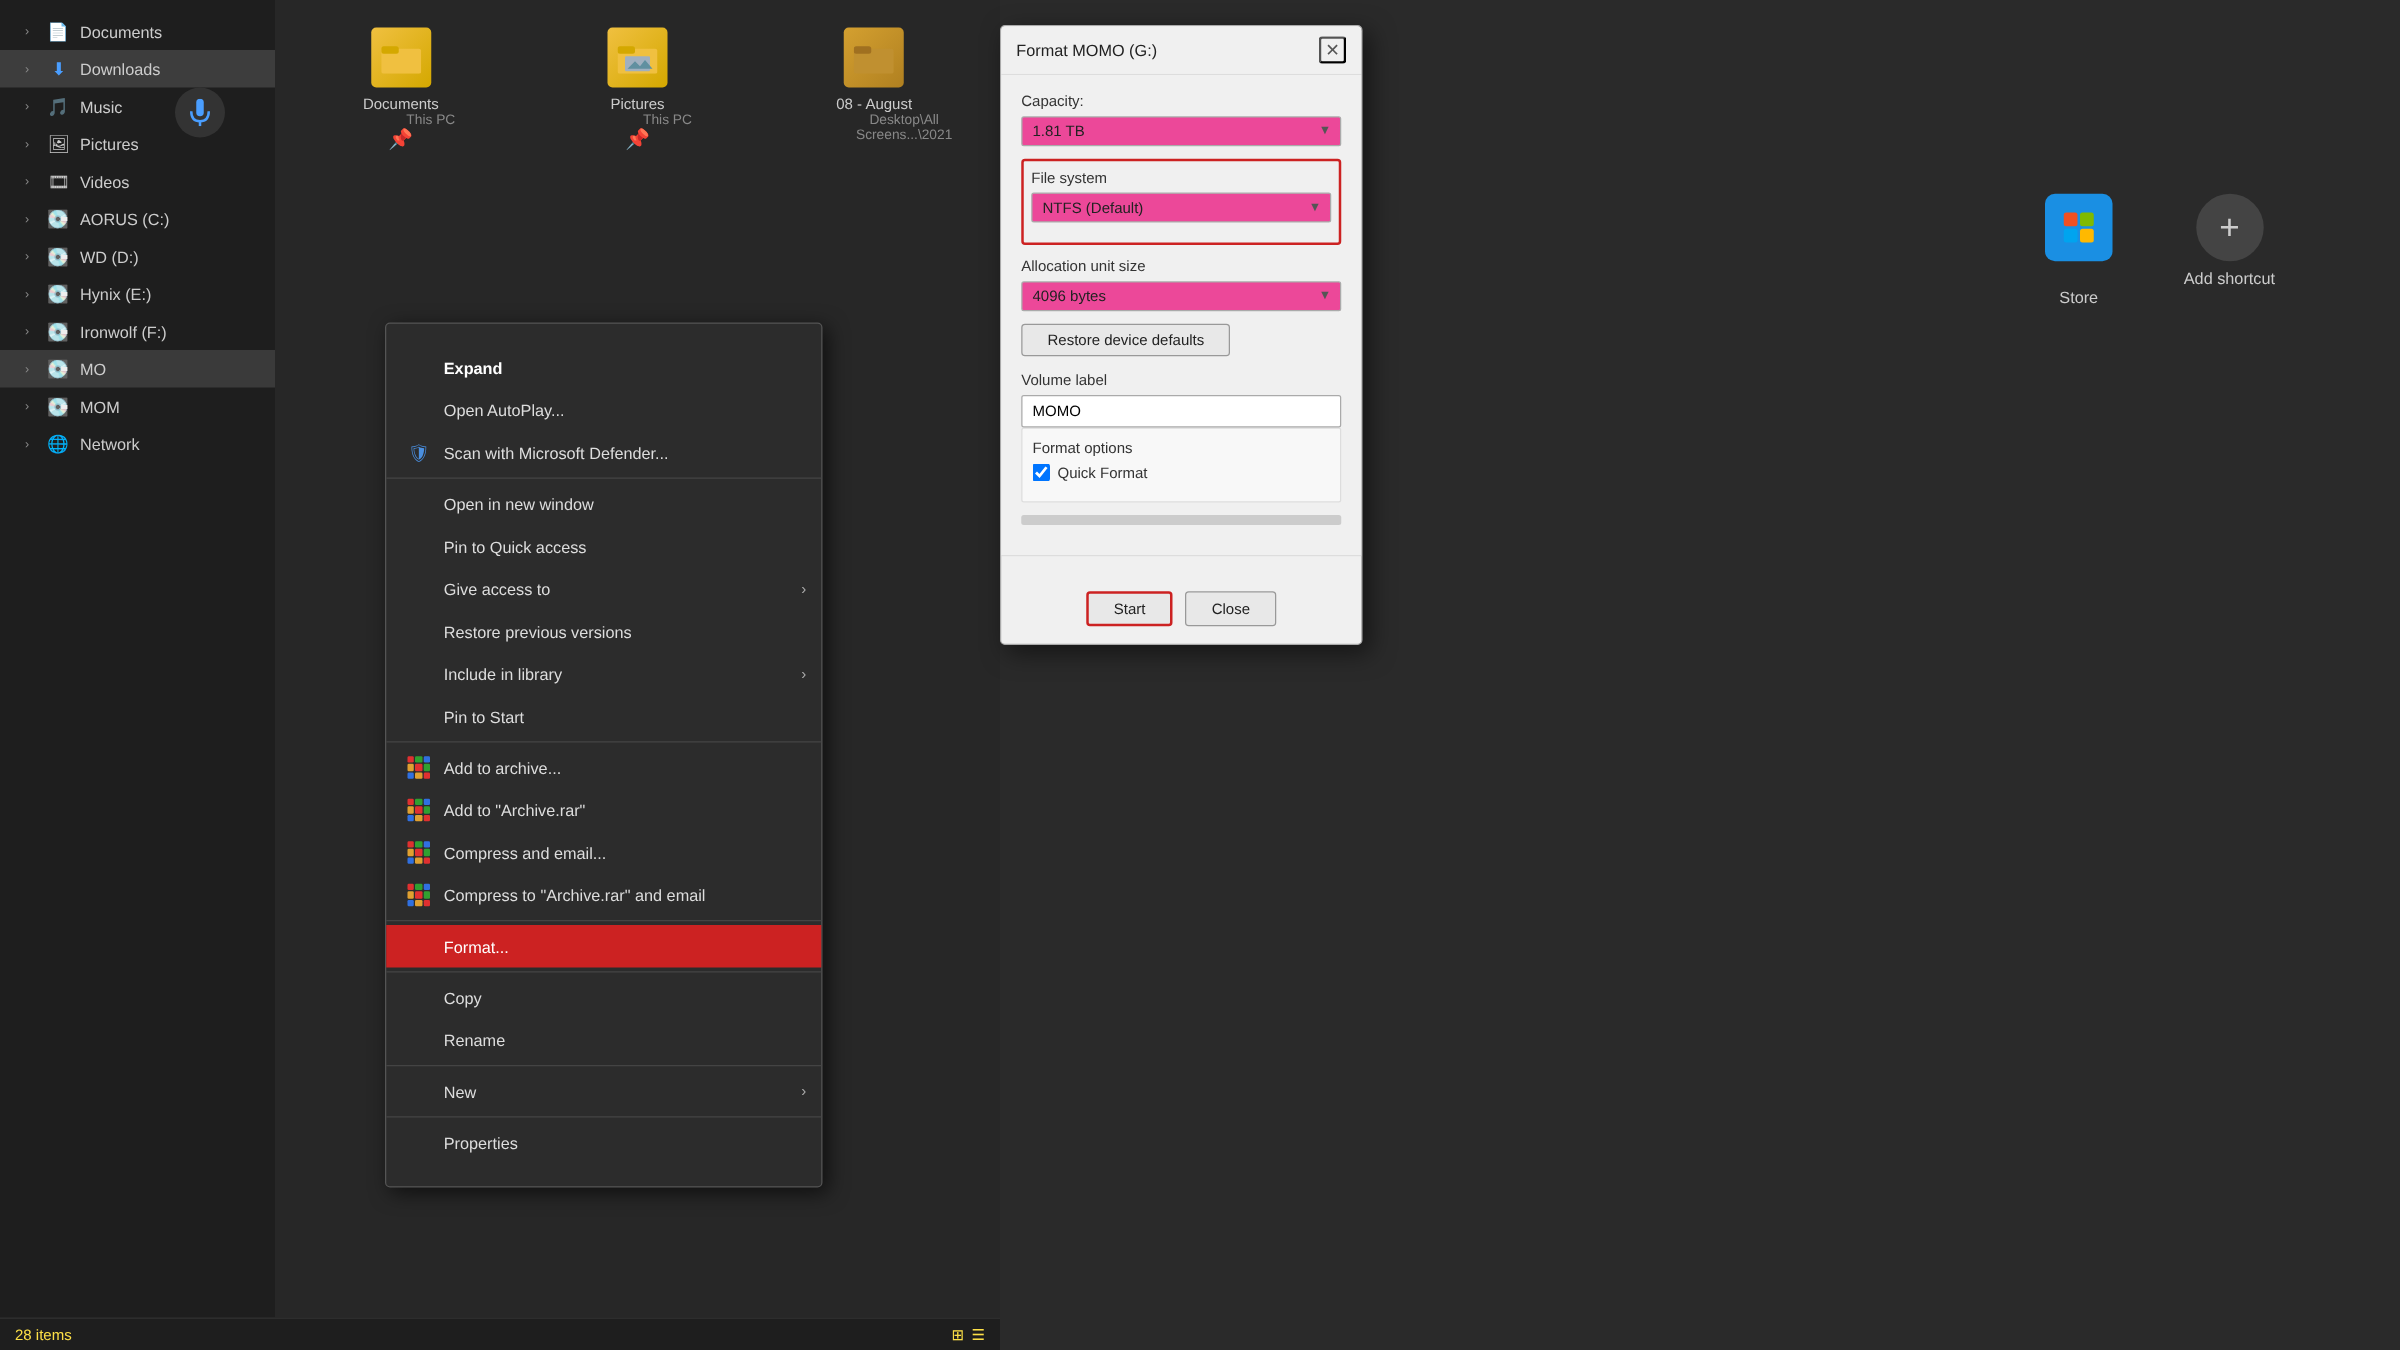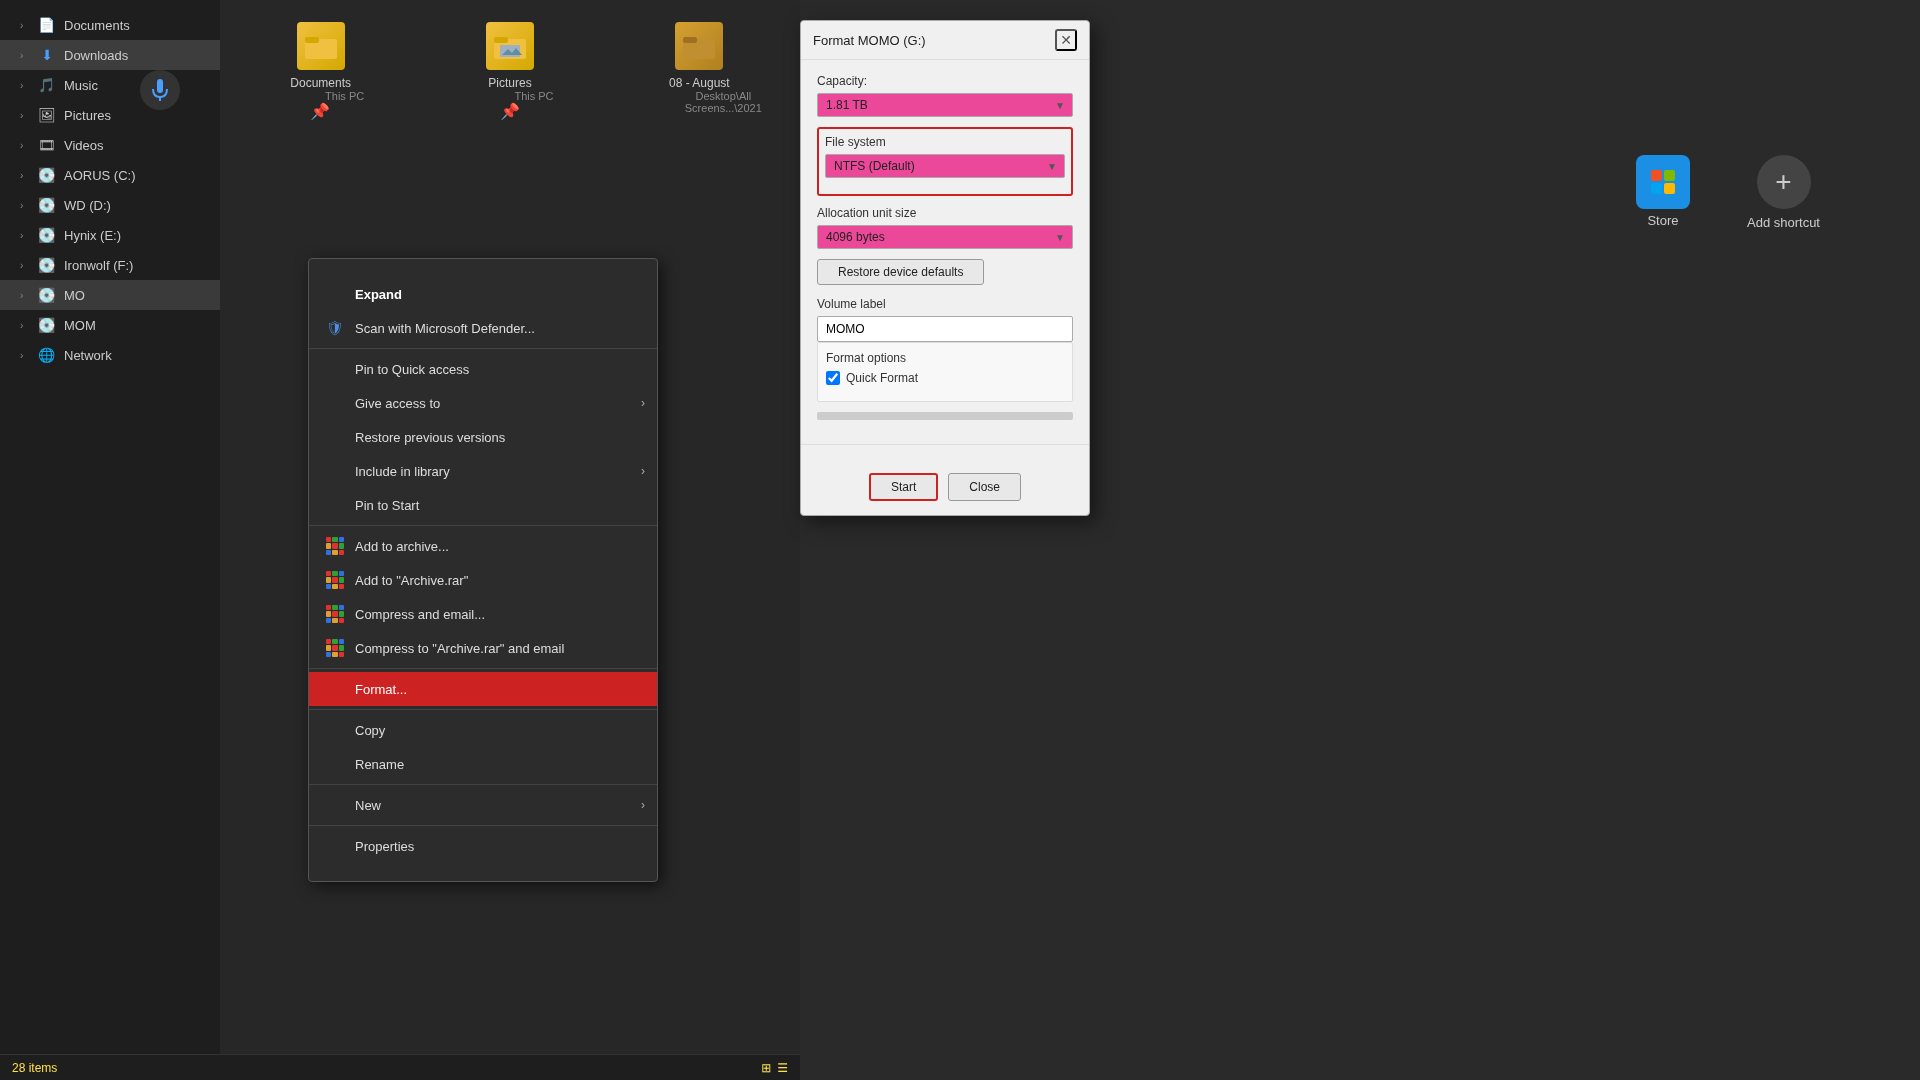"Store" div { gap: 4px -> 21px }
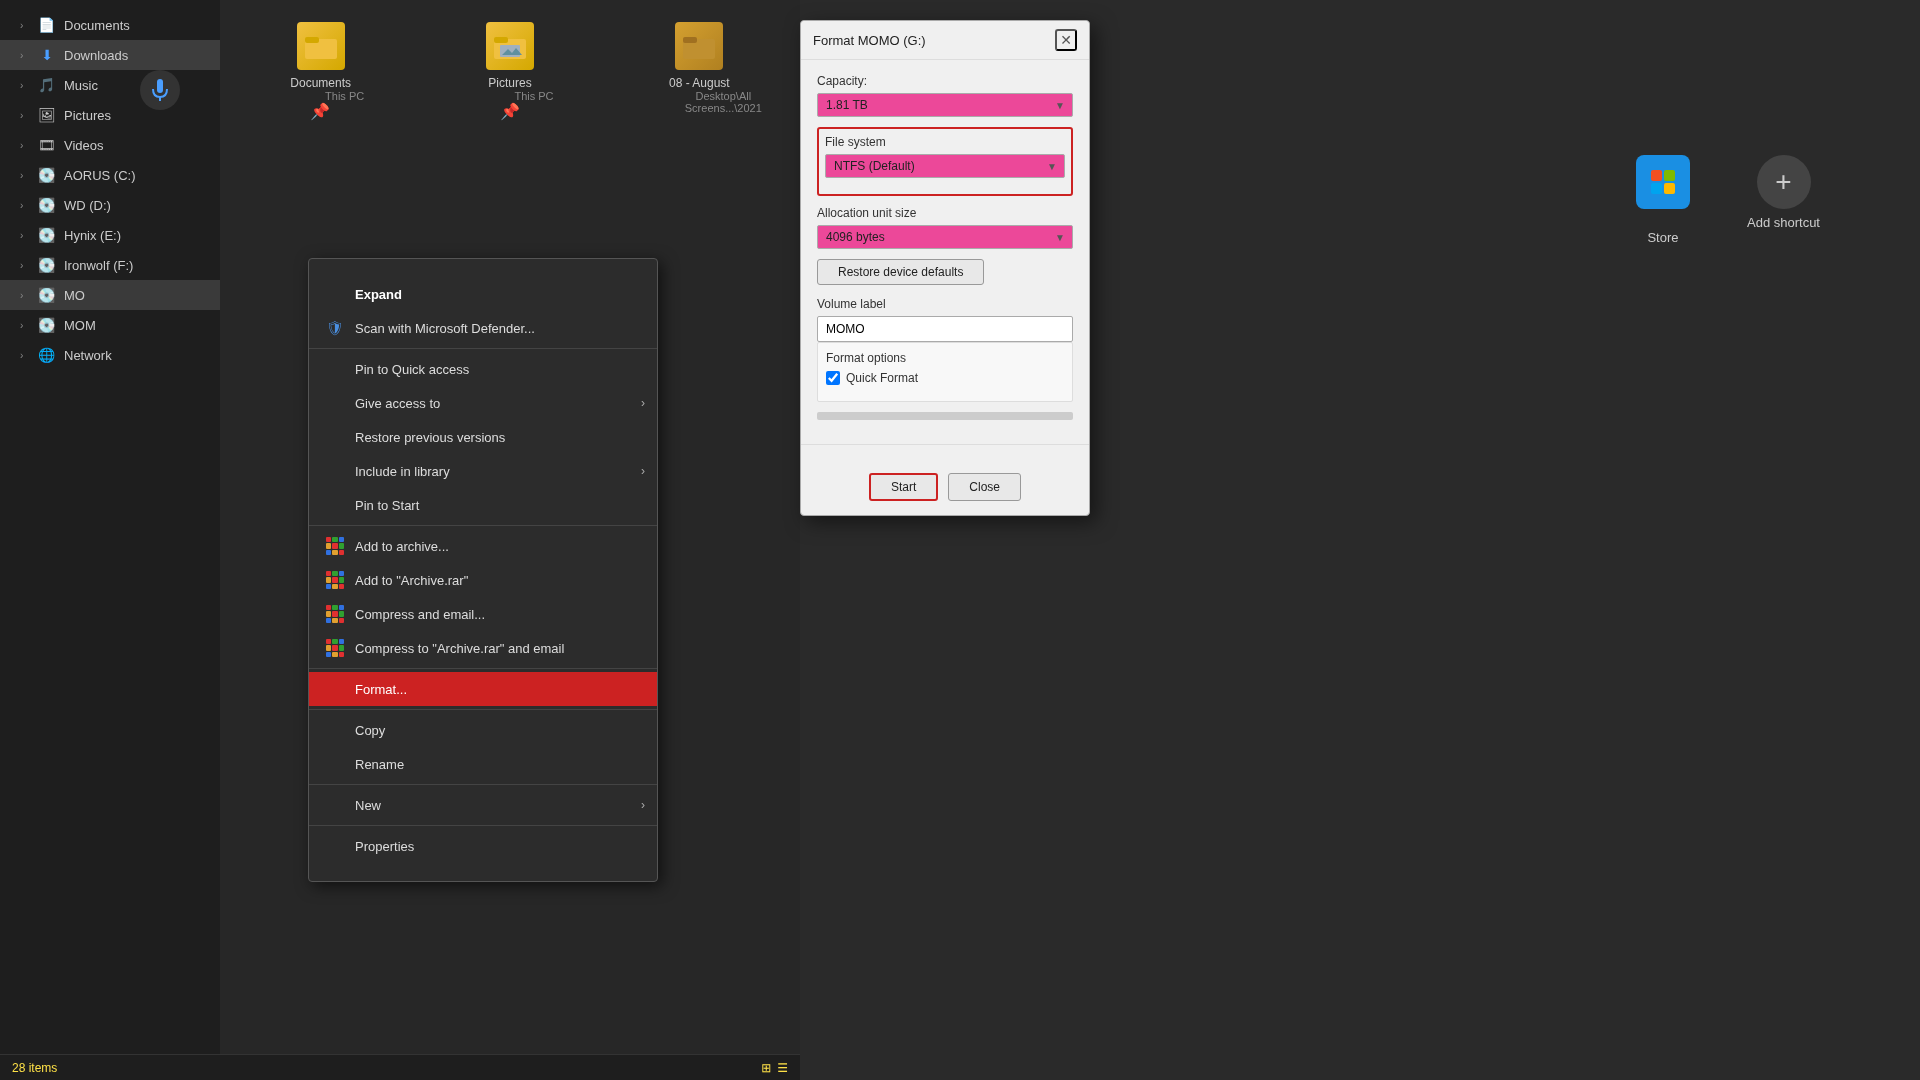"Open AutoPlay..." div.ctx-item { html: none -> <div> <span></span> <span>Open AutoPlay...</span> </div> }
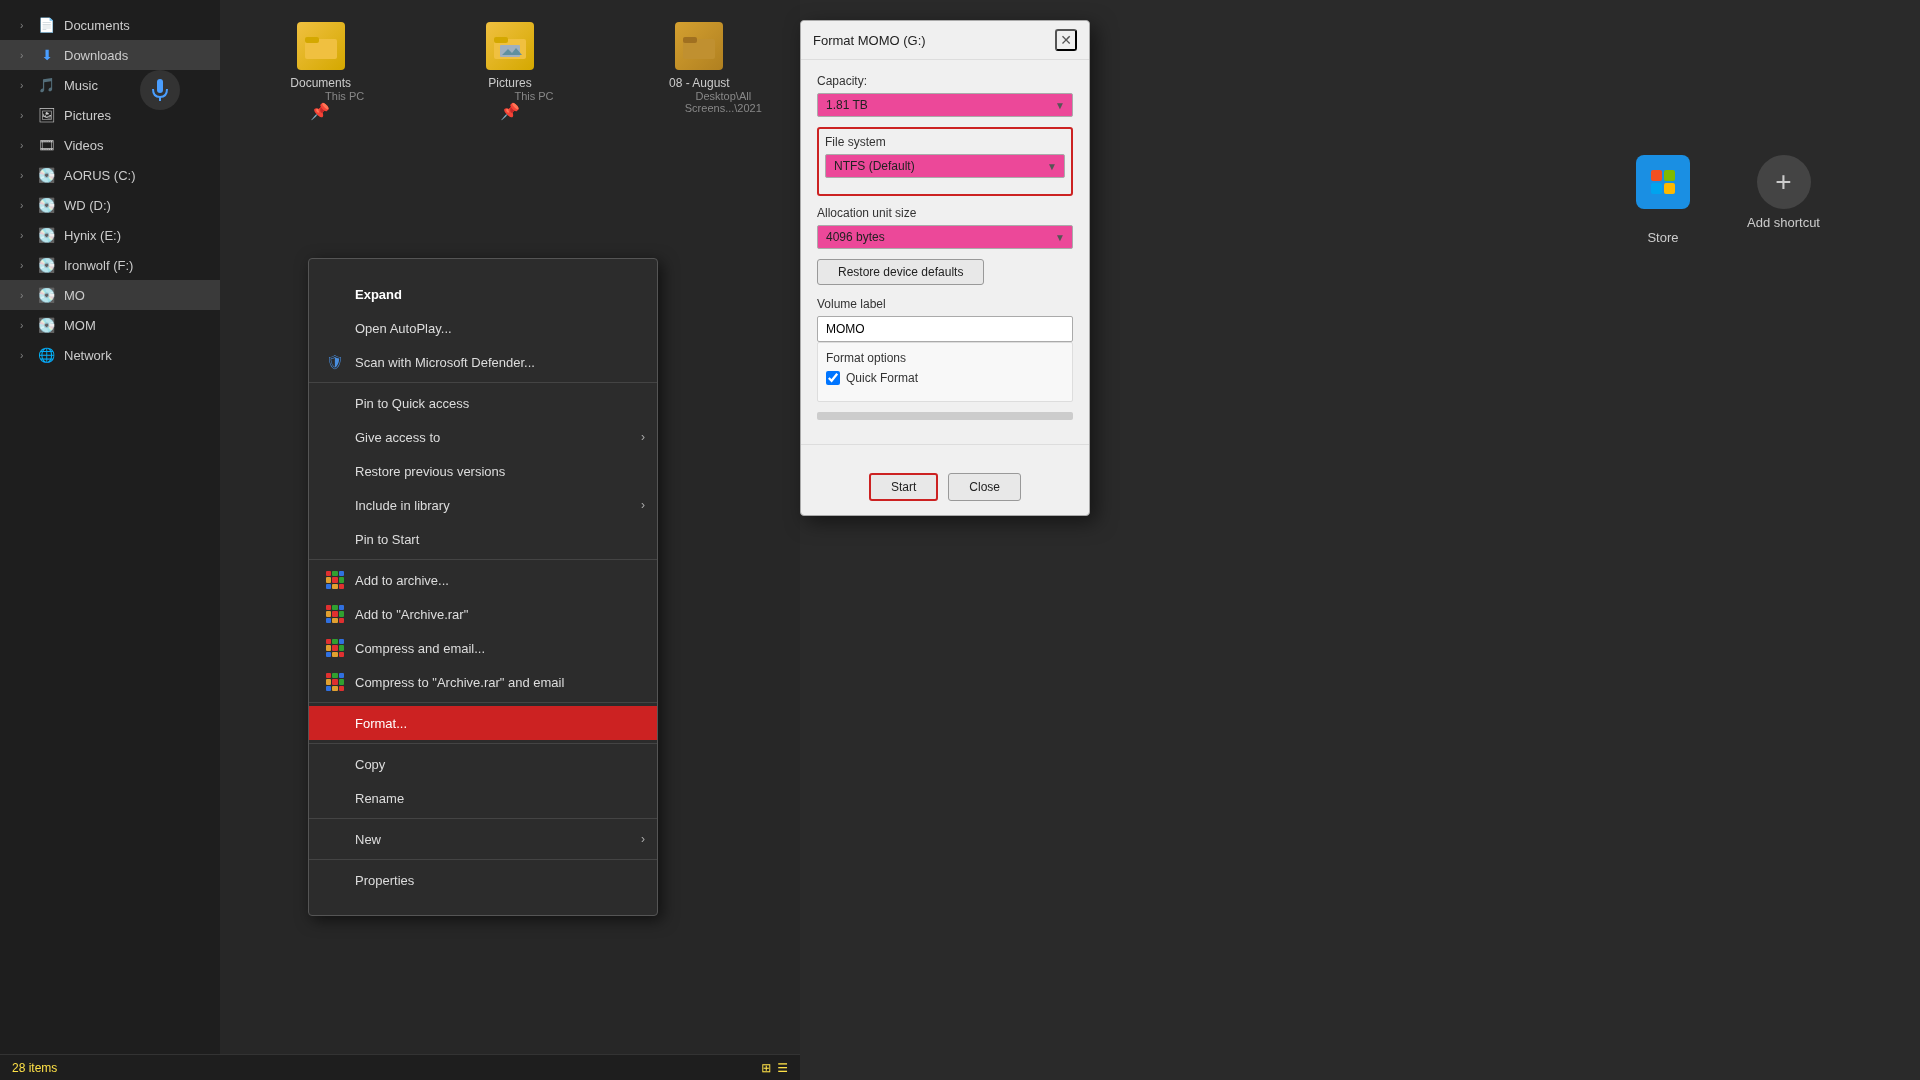"Open in new window" div.ctx-item { html: none -> <div> <span></span> <span>Open in new window</span> </div> }
